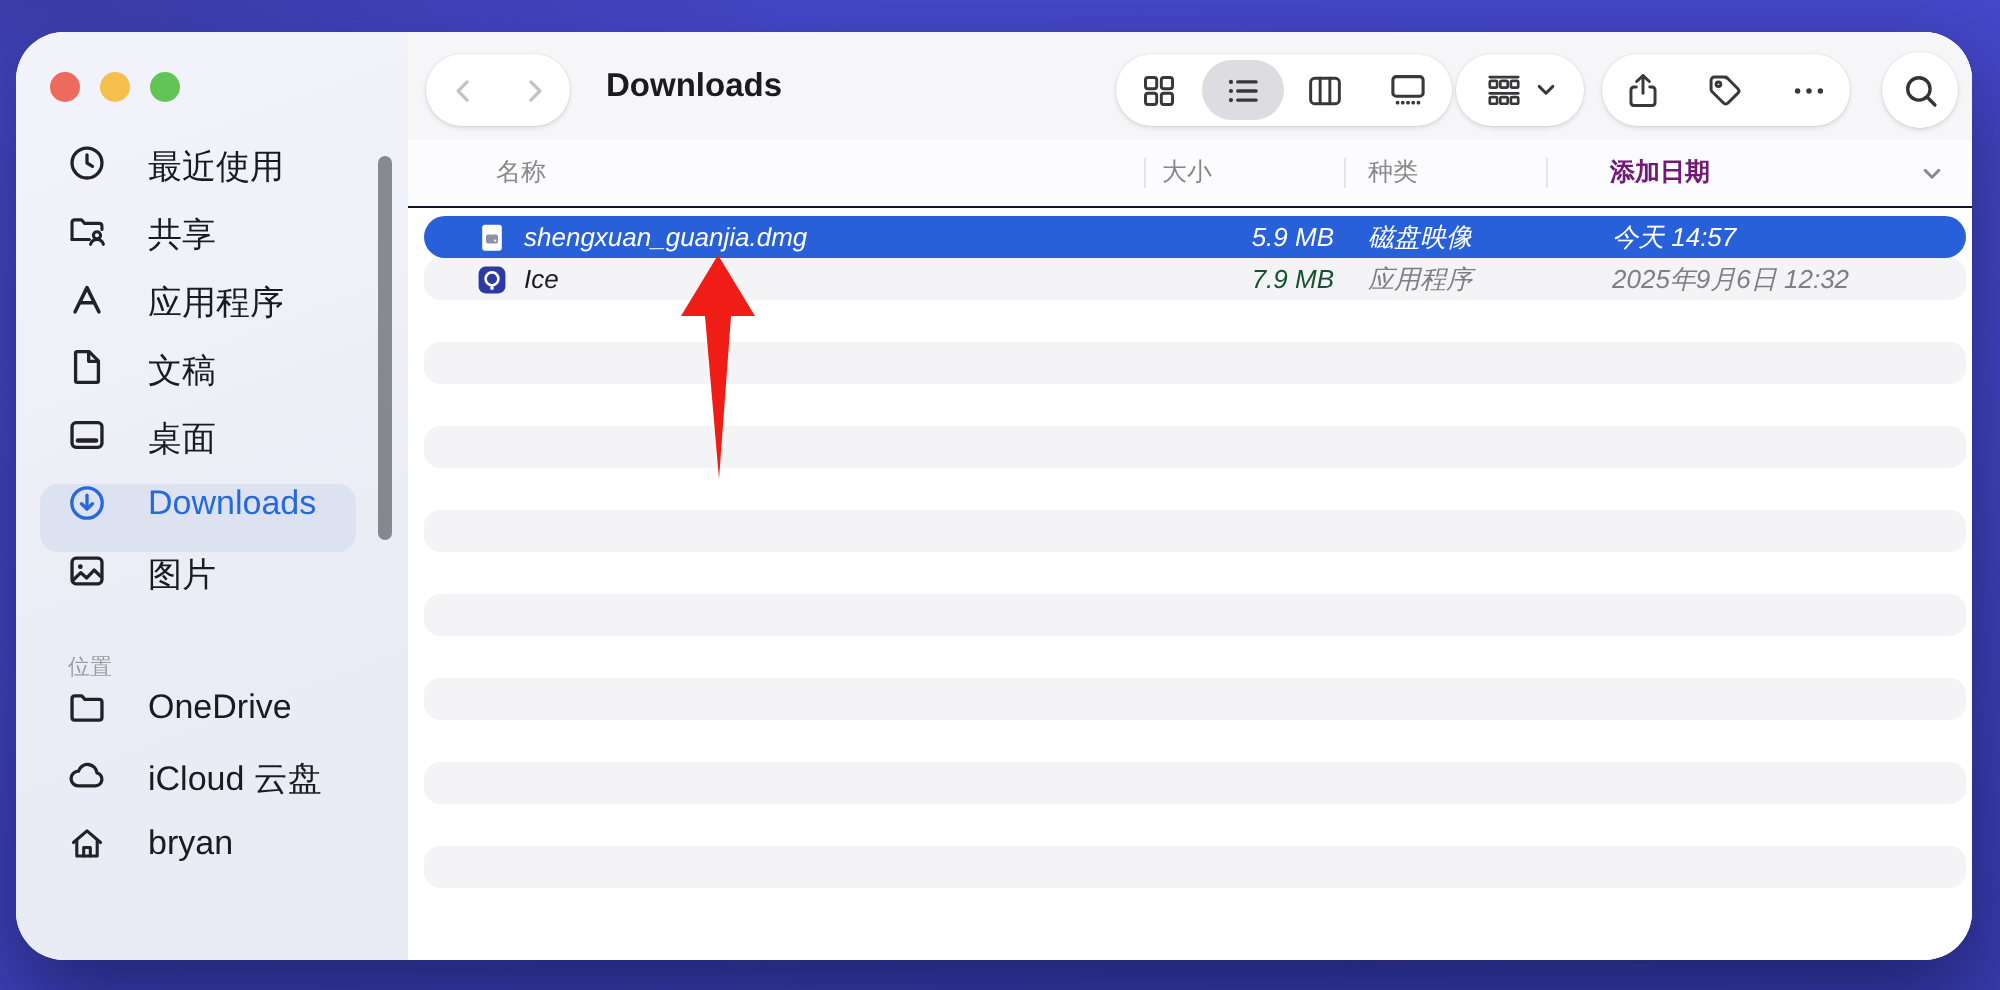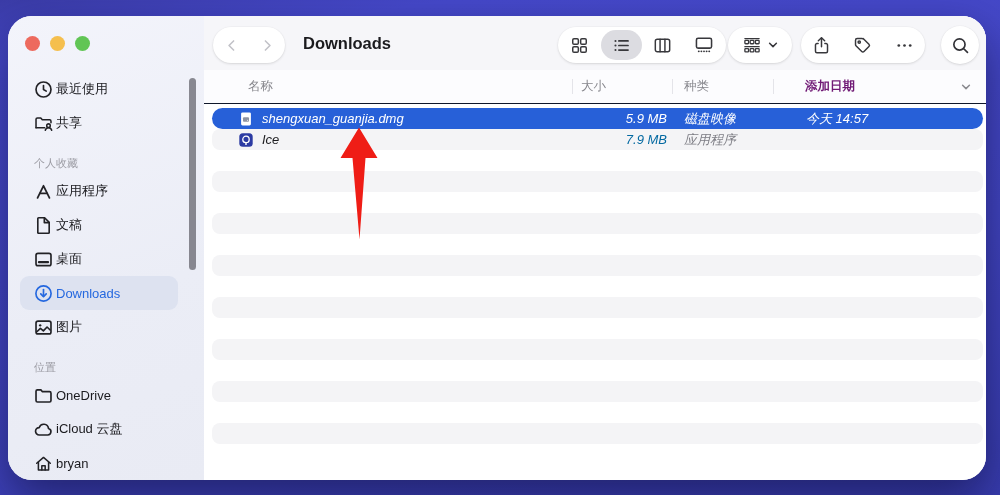"最近使用" .side-item { align-items: center -> none; font-size: 13px -> 17px; gap: 3px -> 21px }
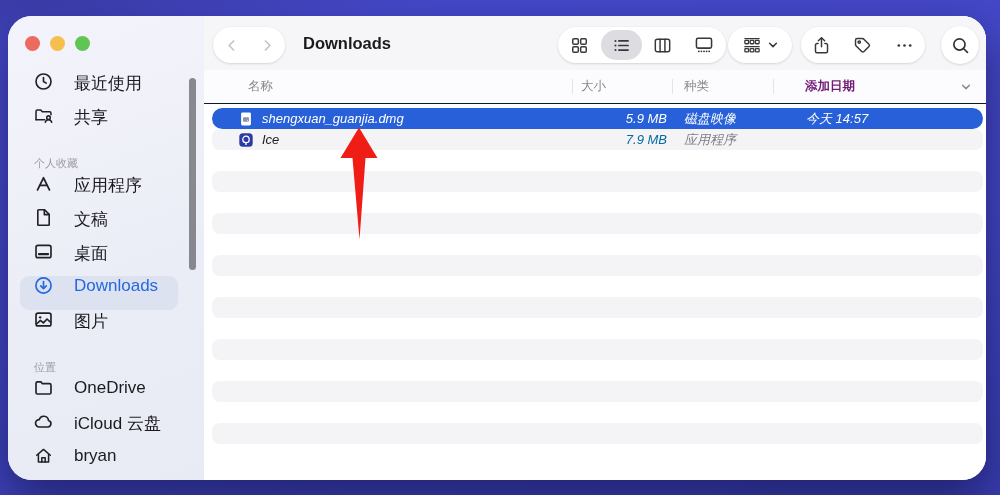"7.9 MB" .c-size { color: #0369a1 -> #14532d }
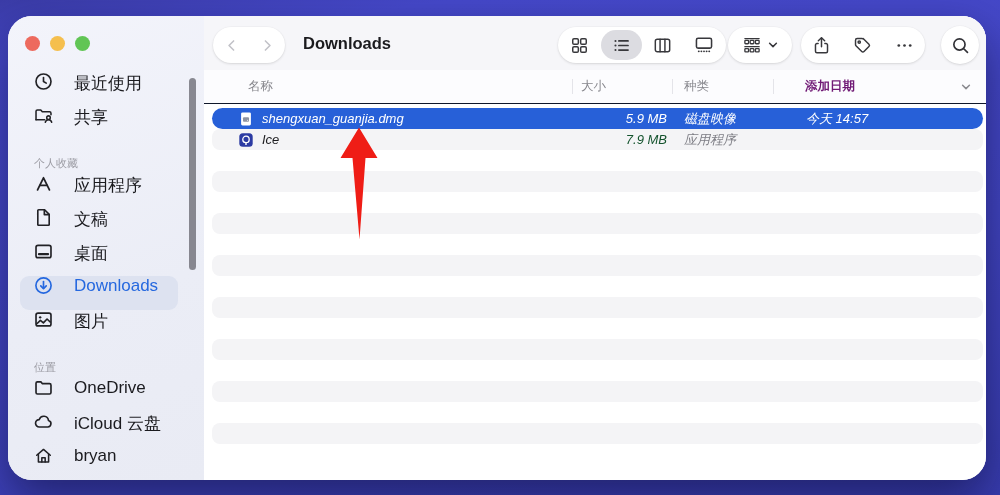"2025年9月6日 12:32" span.cell { html: none -> <span>2025年9月6日 12:32</span> }
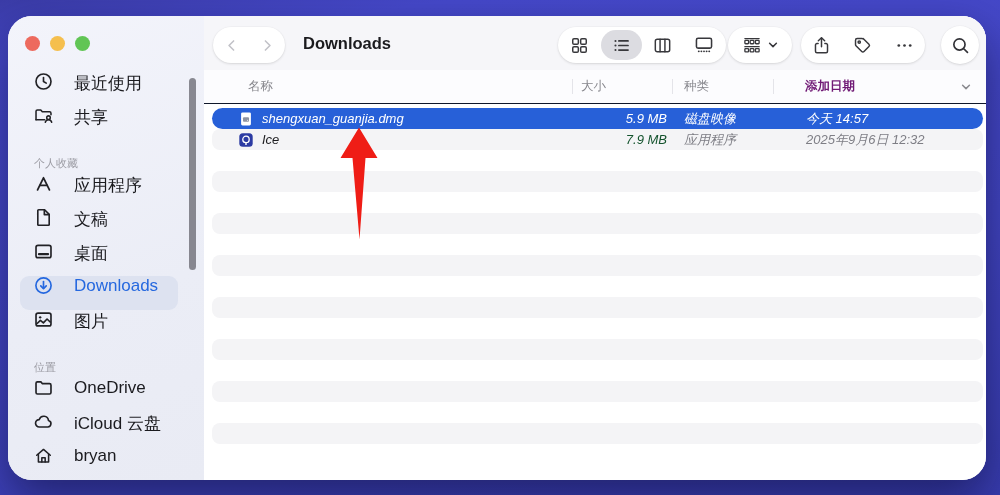"个人收藏" div.side-header { html: <div>个人收藏</div> -> none }
